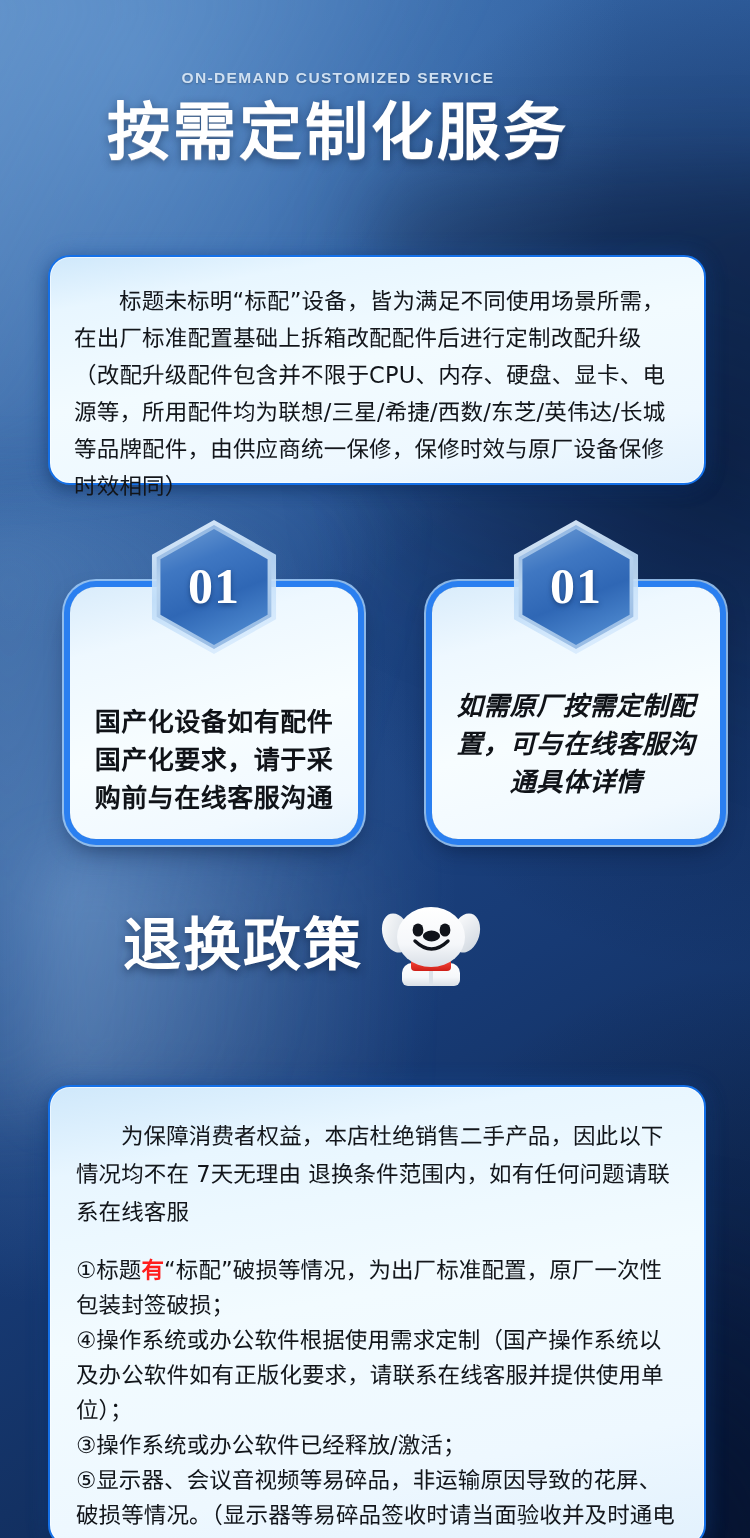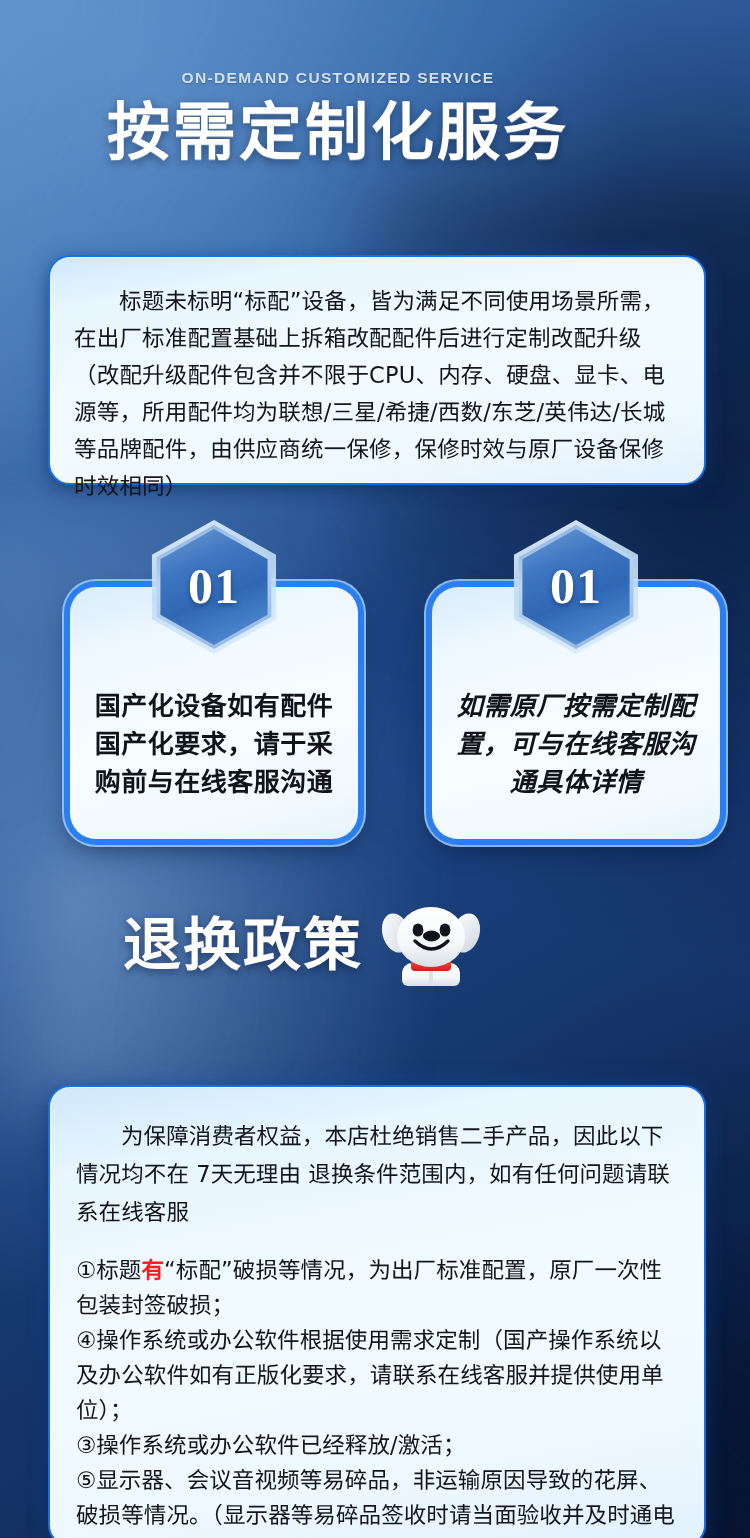"国产化设备如有配件国产化要求，请于采购前与在线客服沟通" .num-card .card-text { bottom: 38px -> 22px }
